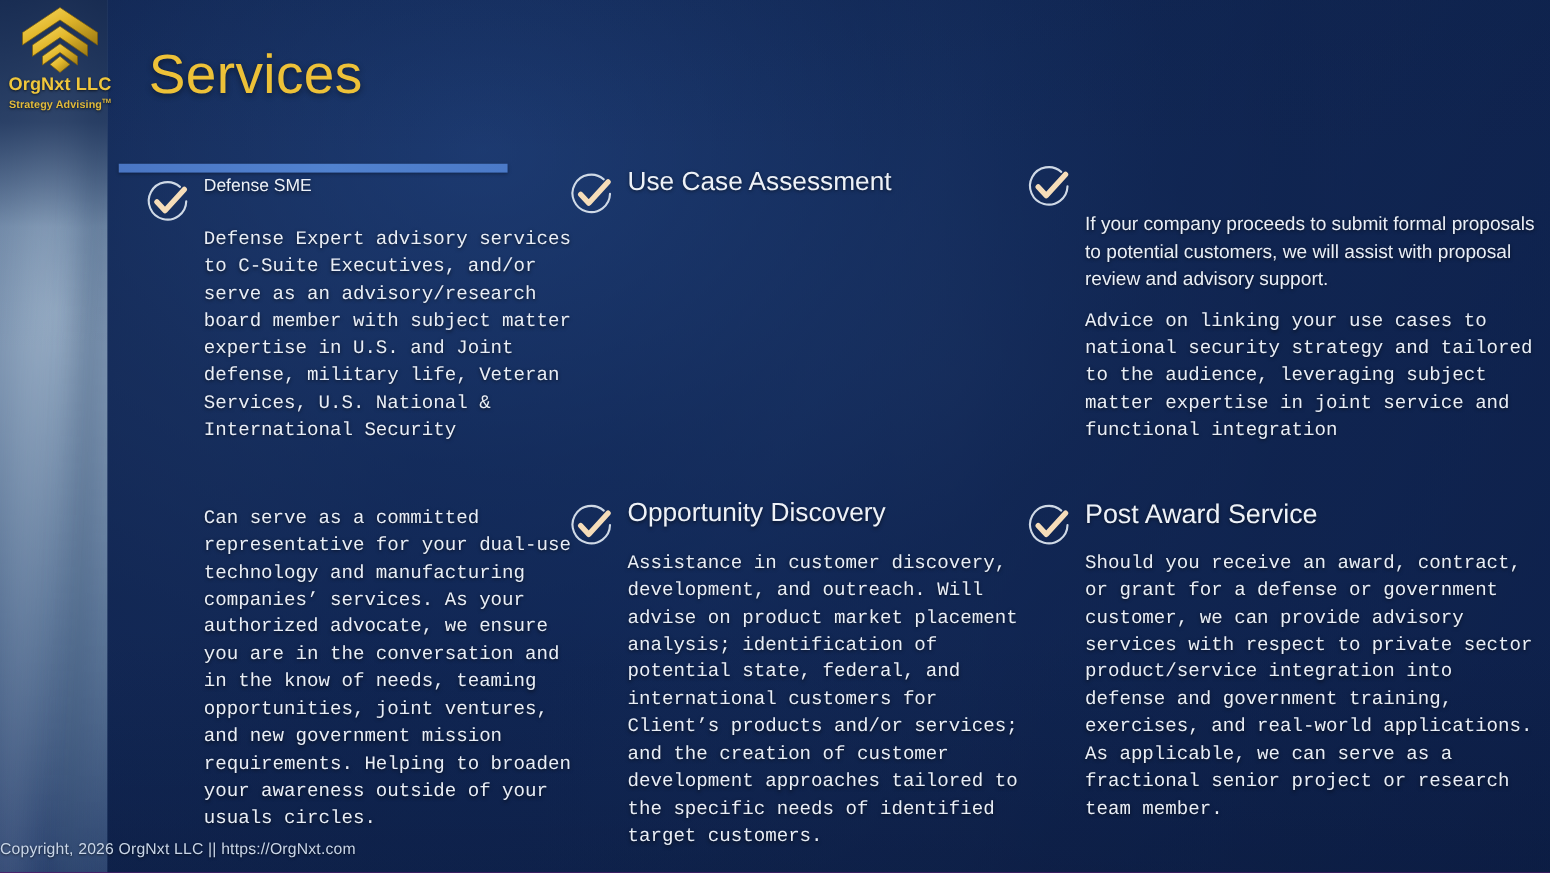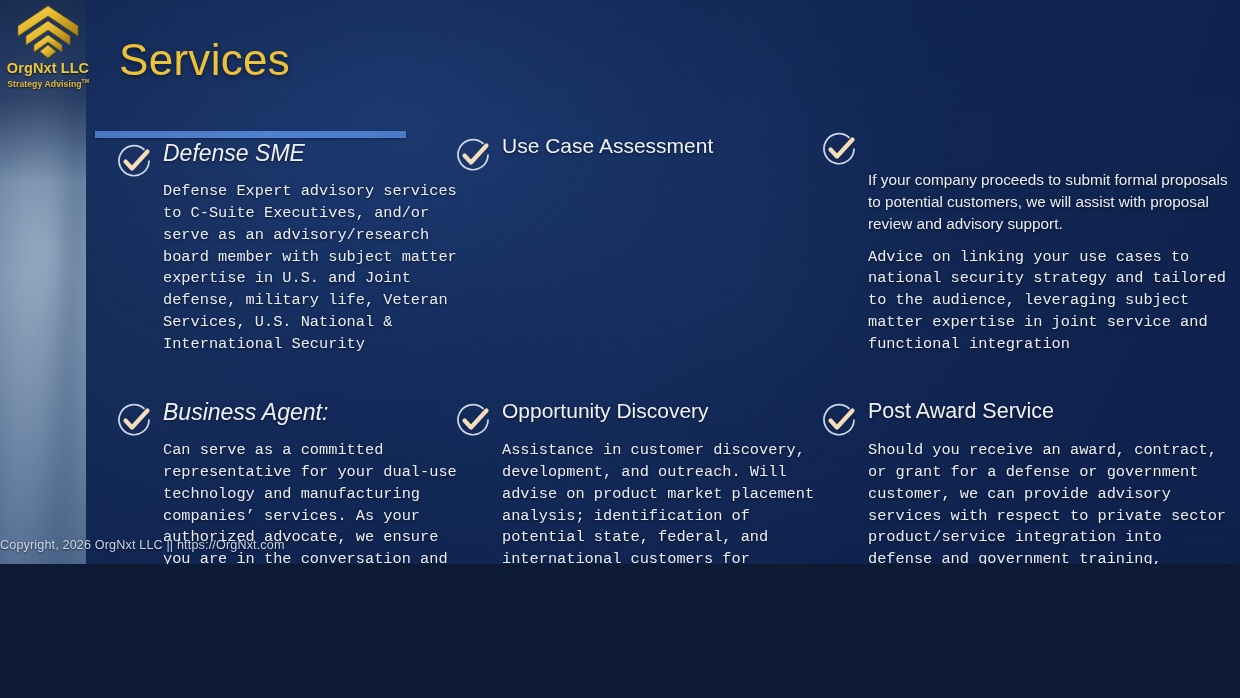"OrgNxt LLC" #slide { height: 564px -> 698px }
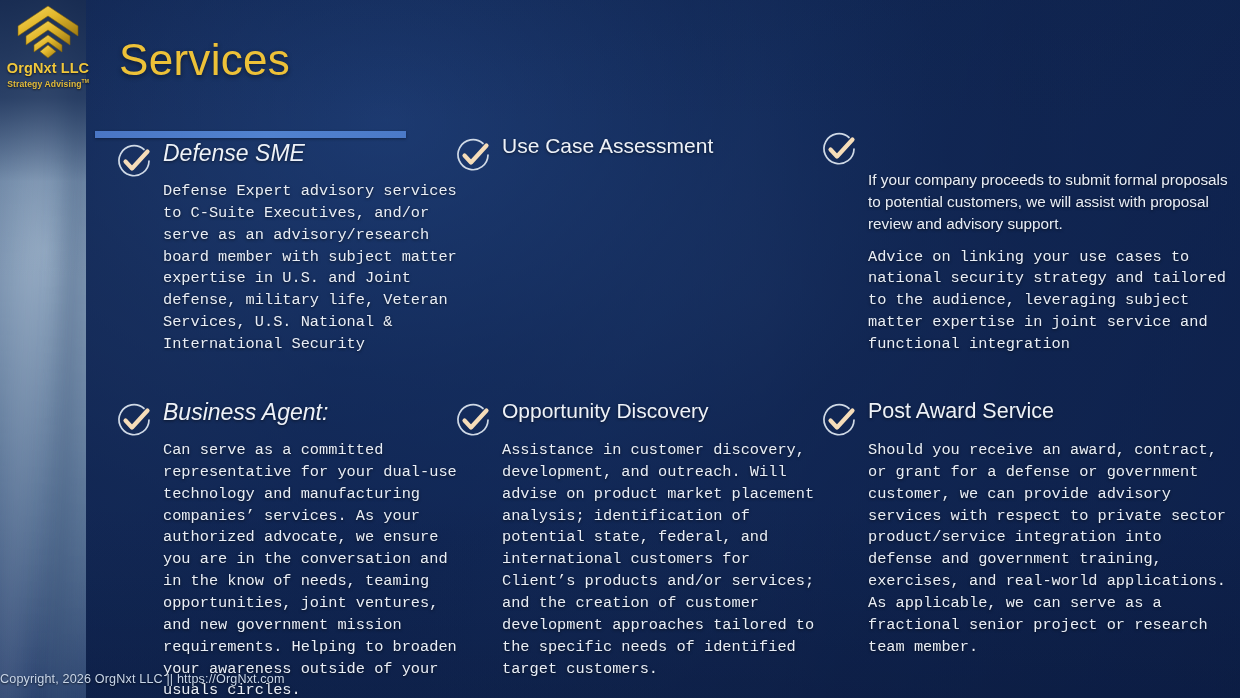"Defense SME" .col1 .card-title { font-size: 23px -> 14px; font-style: italic -> none }
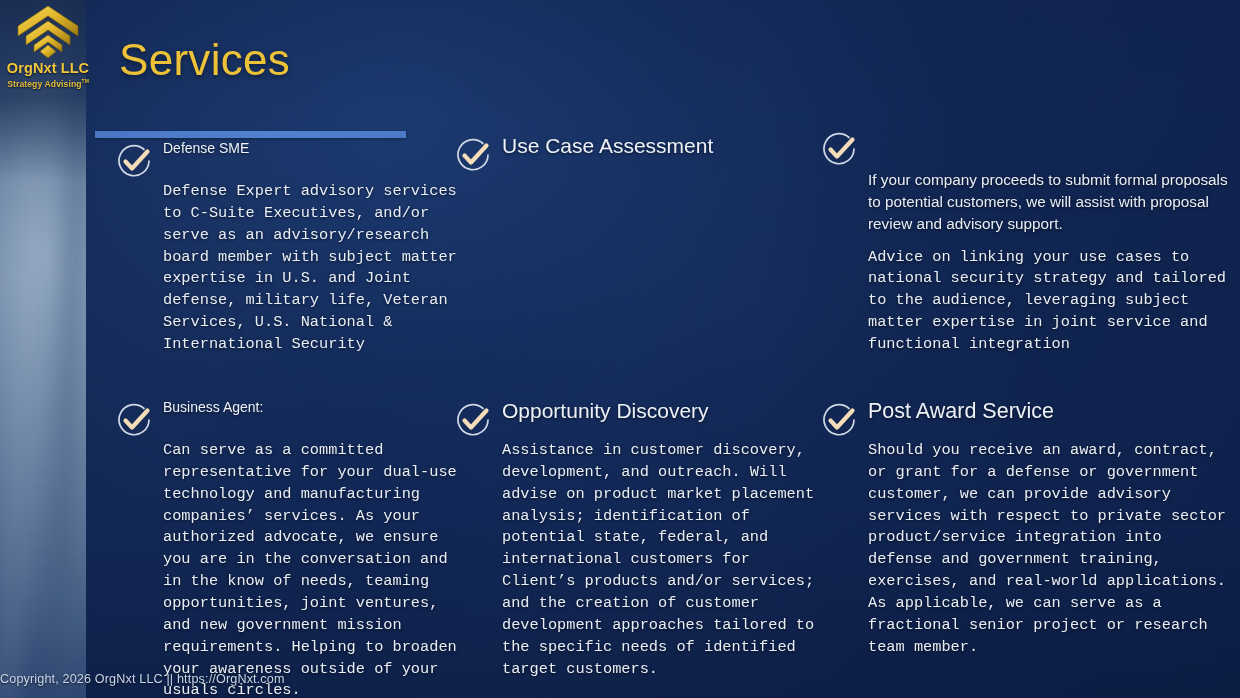"Business Agent:" div.card-head { html: <div> <svg> <path></path> <path></path> </svg> <span>Business Agent:</span> </div> -> none }
